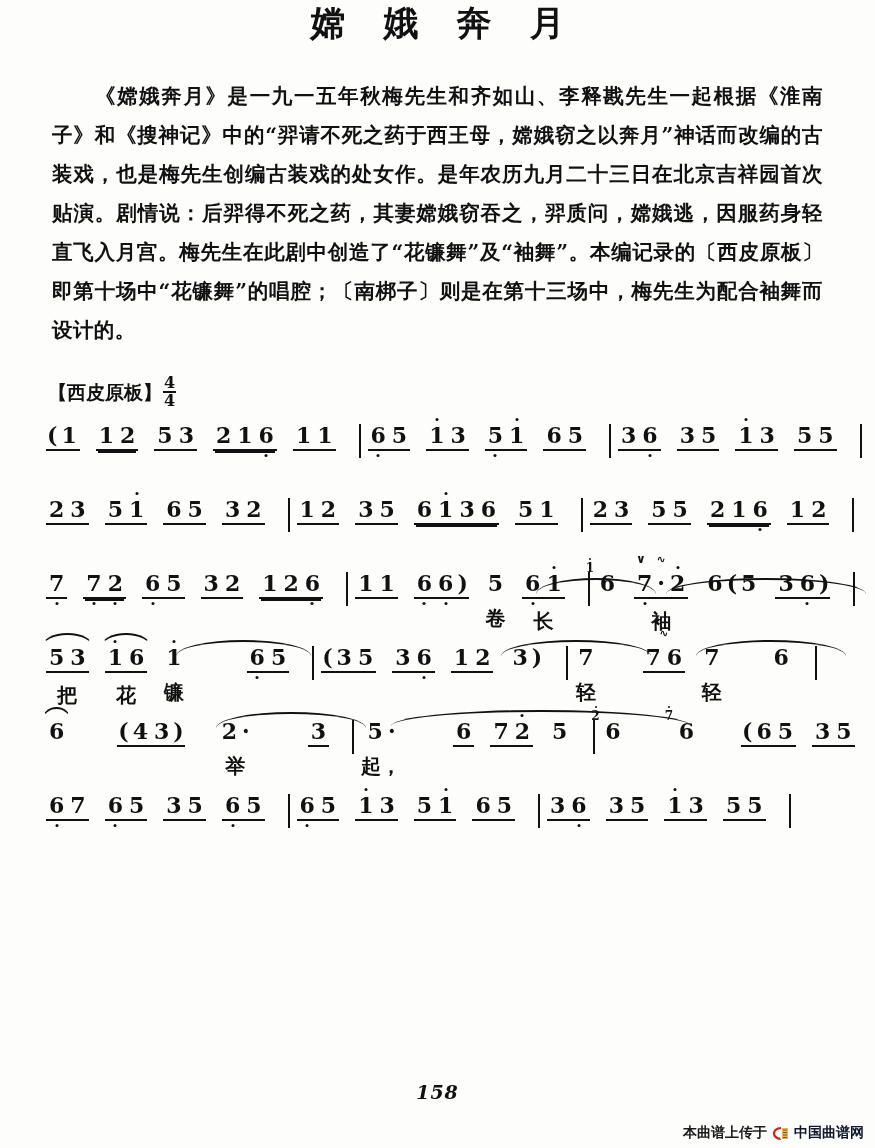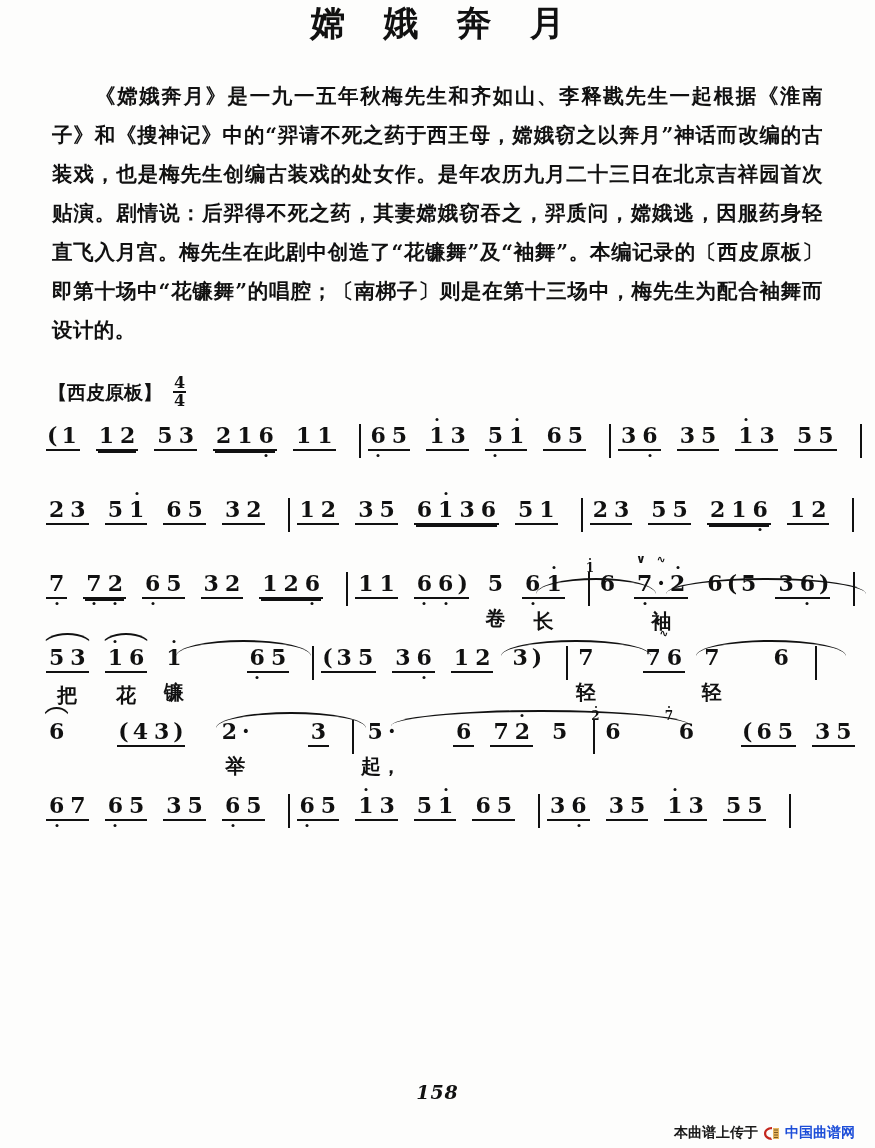"【西皮原板】" .scorehead { gap: 10px -> 0 }
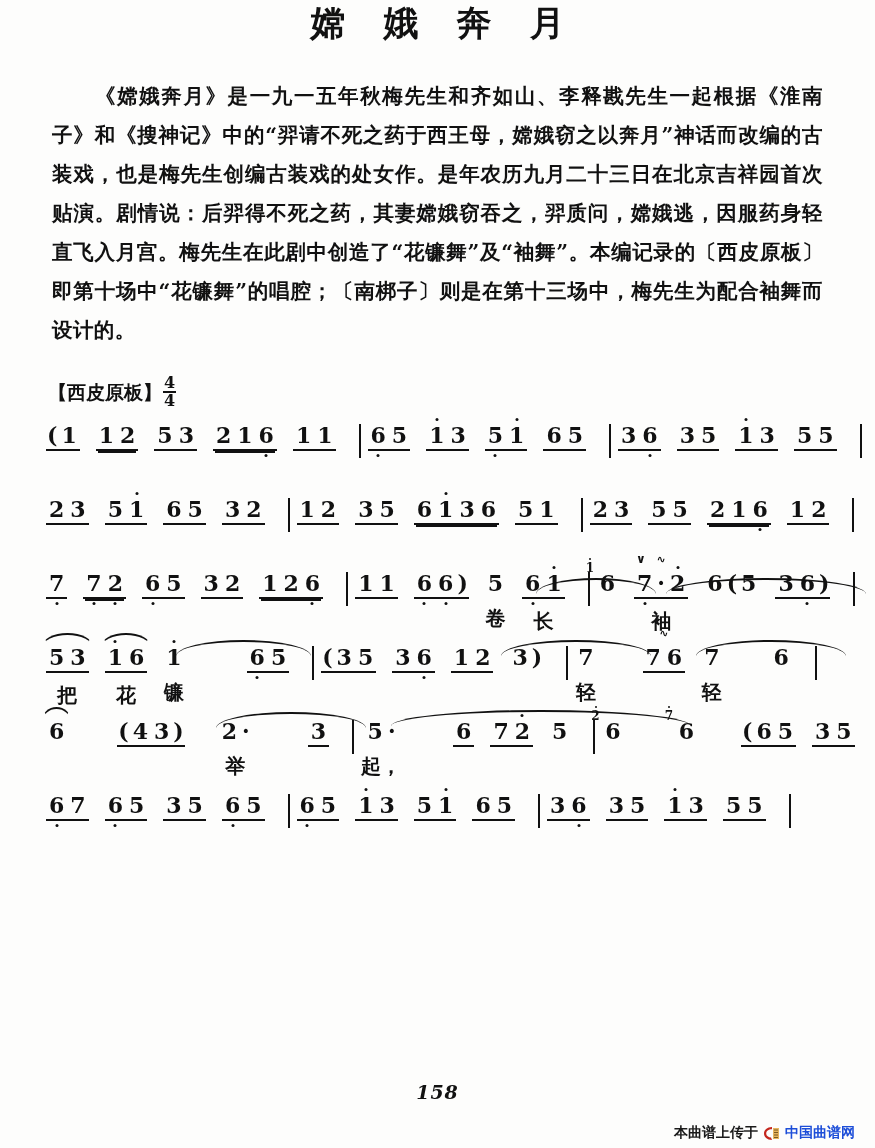"本曲谱上传于" .credit { right: 20px -> 11px }
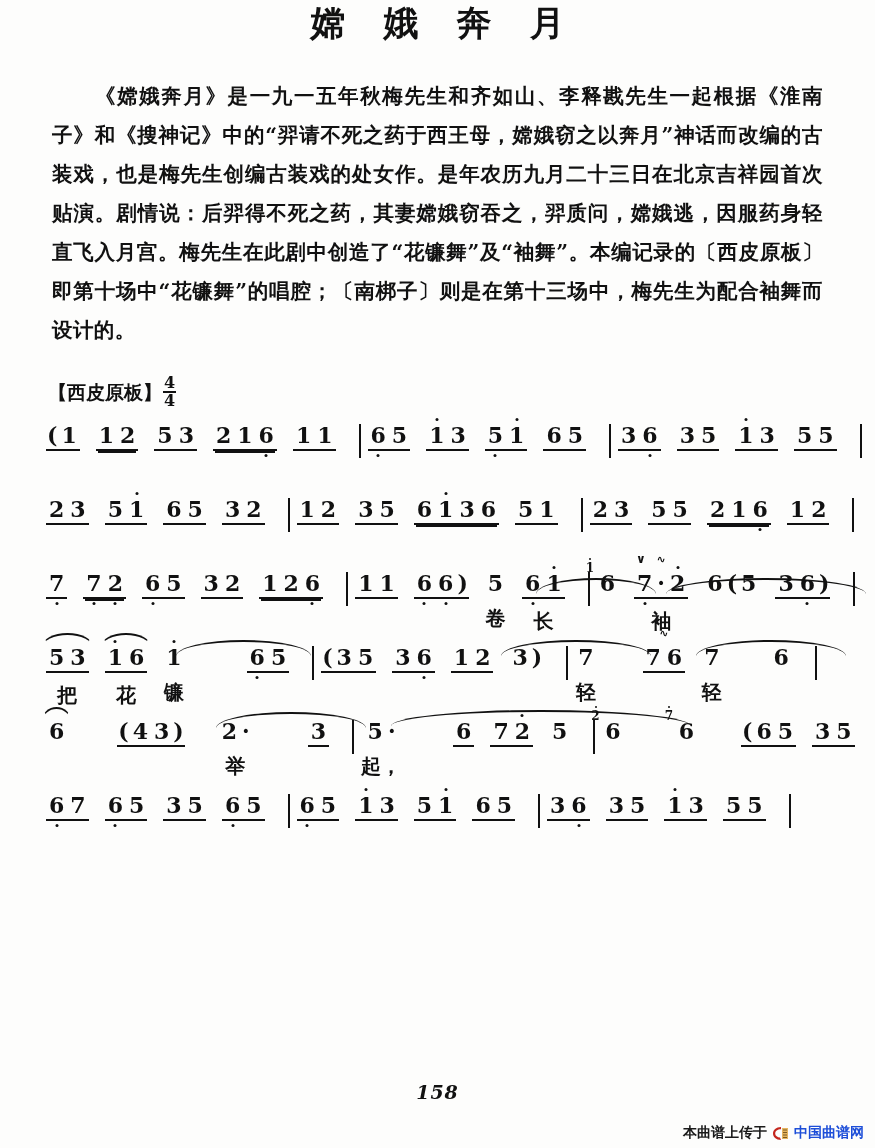"中国曲谱网" .credit .brandred { color: #1d4ed8 -> #0f172a }
